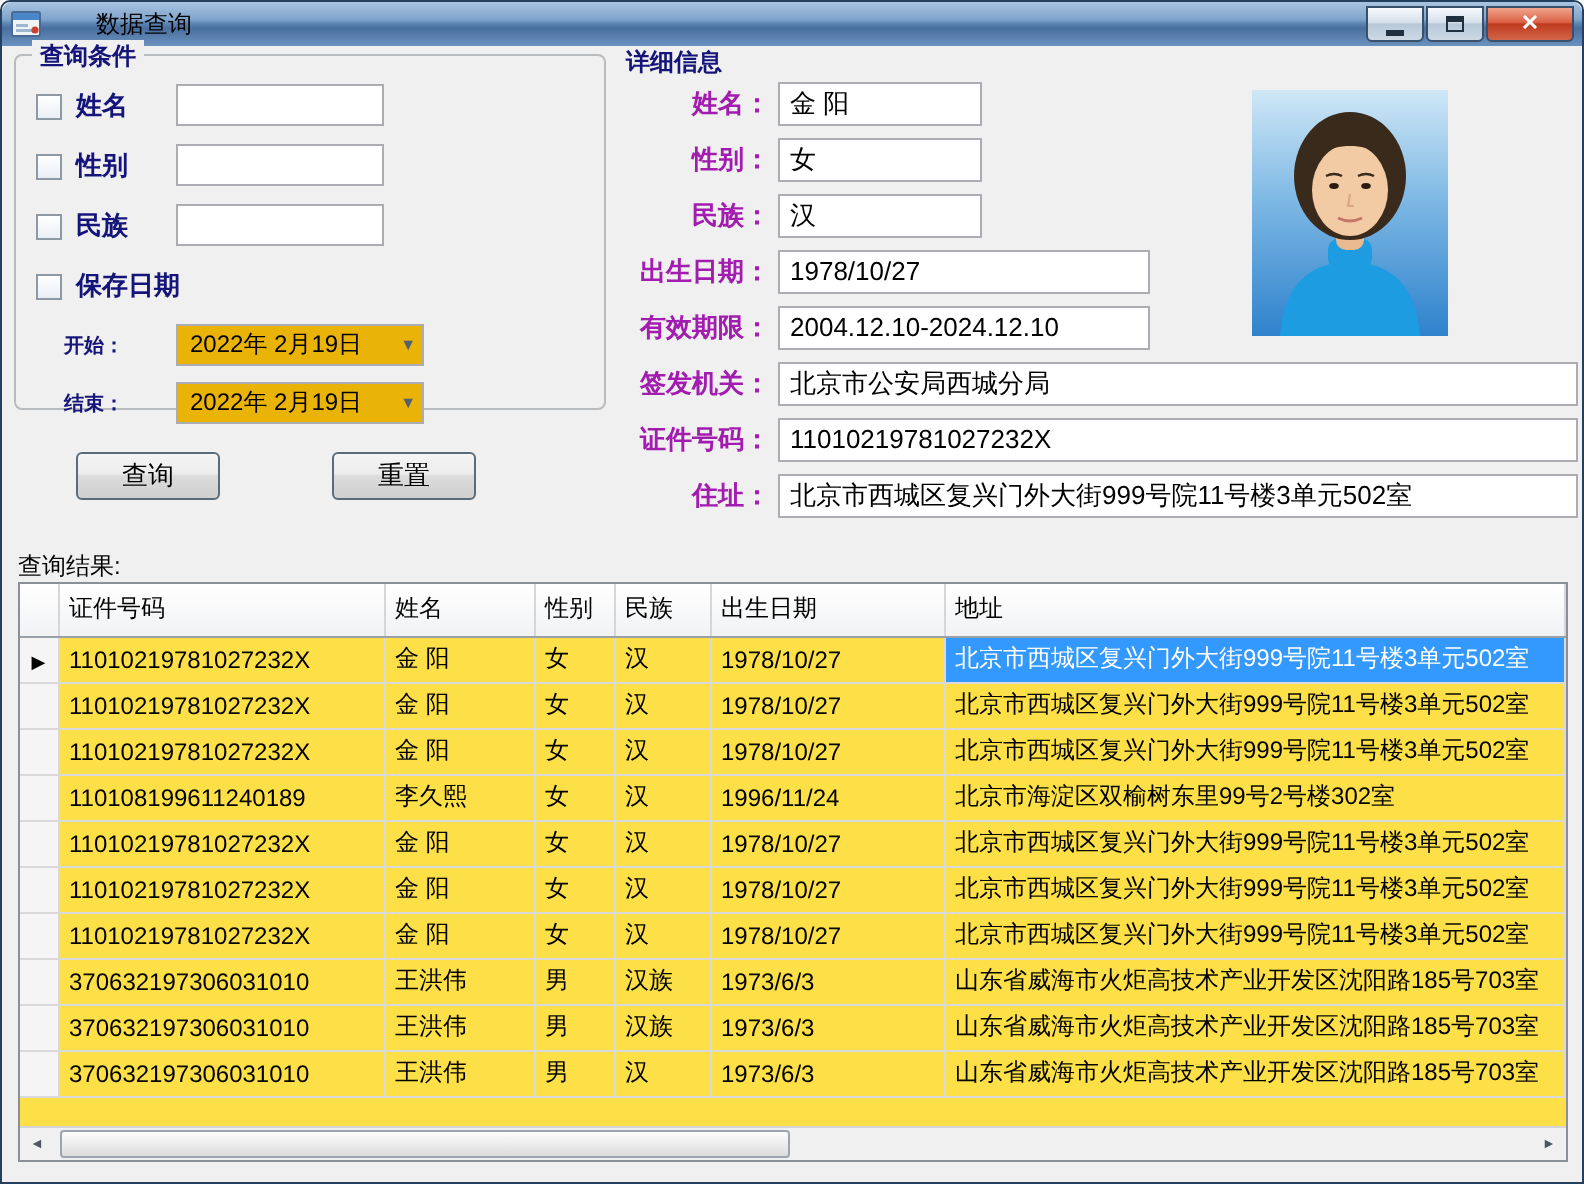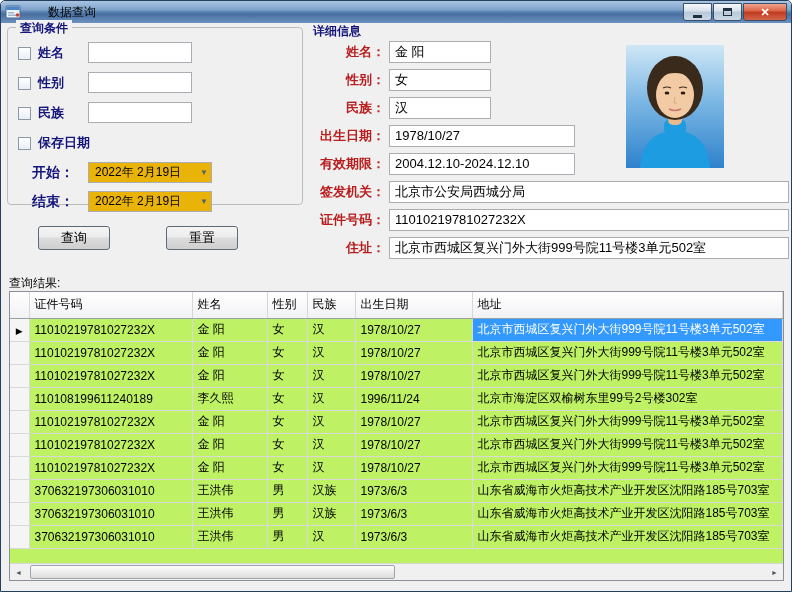"姓名：" .detail-label { color: #b91c1c -> #a21caf }
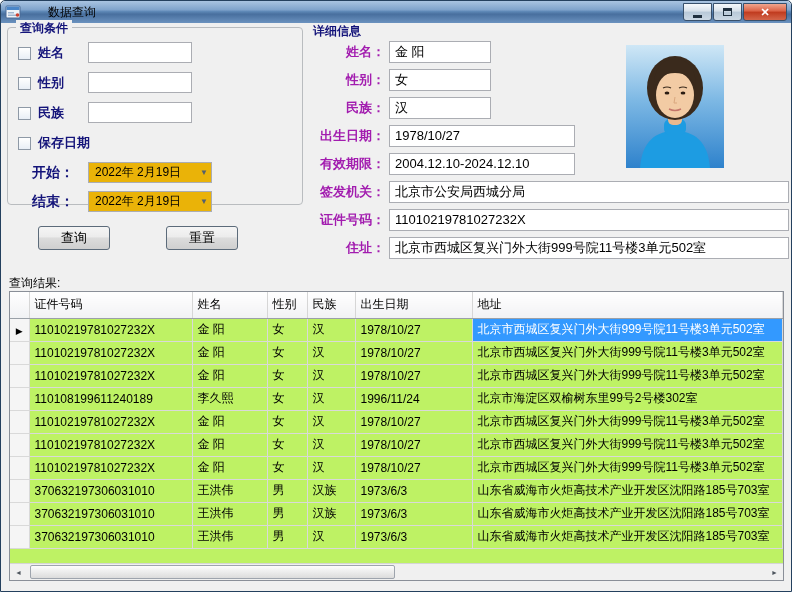"开始：" .date-label { font-size: 14px -> 10px }
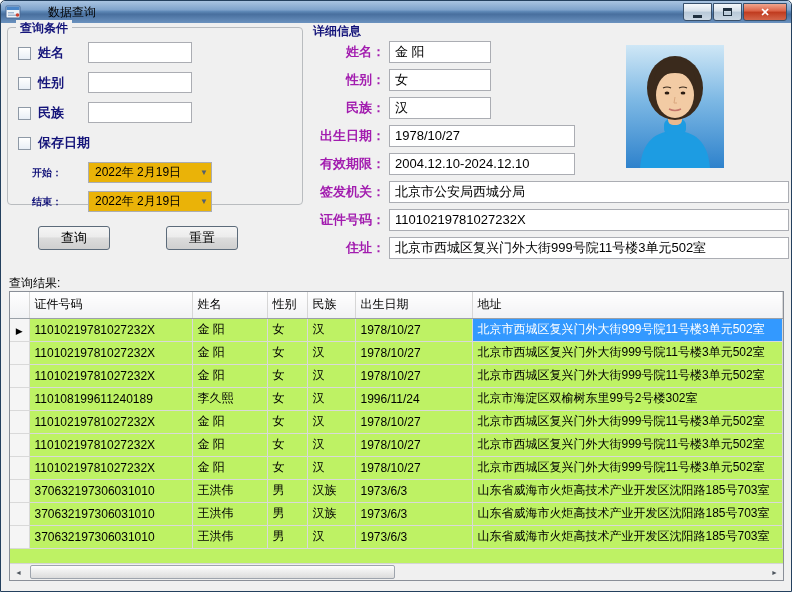"证件号码" .grid { background: #bef264 -> #fde047 }
